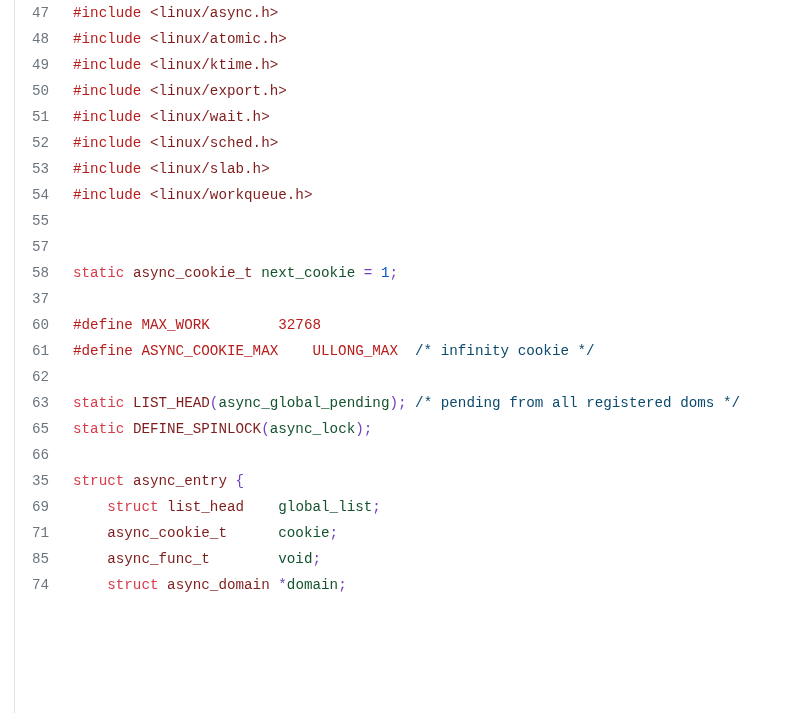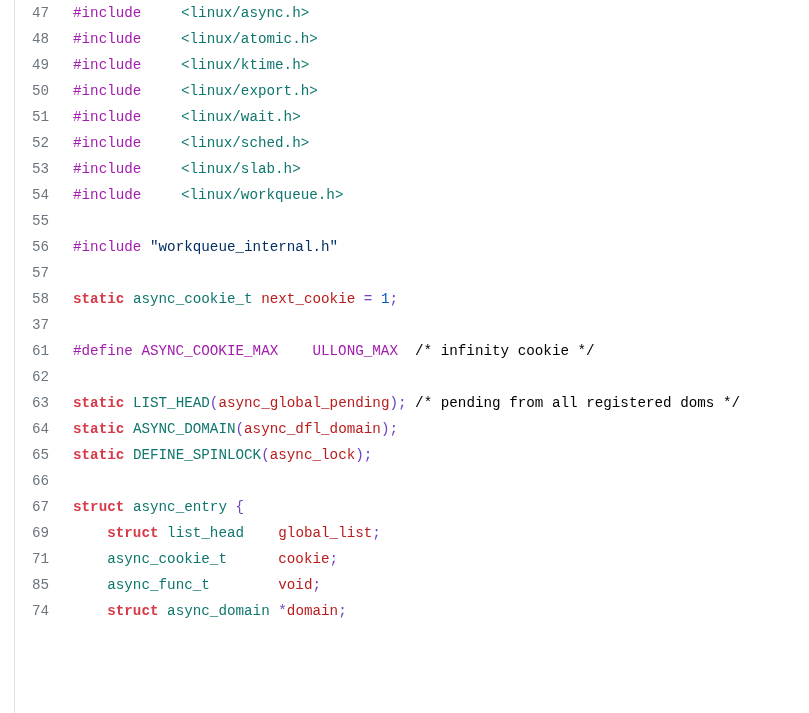"#include" .cp { color: #a21caf -> #b91c1c }
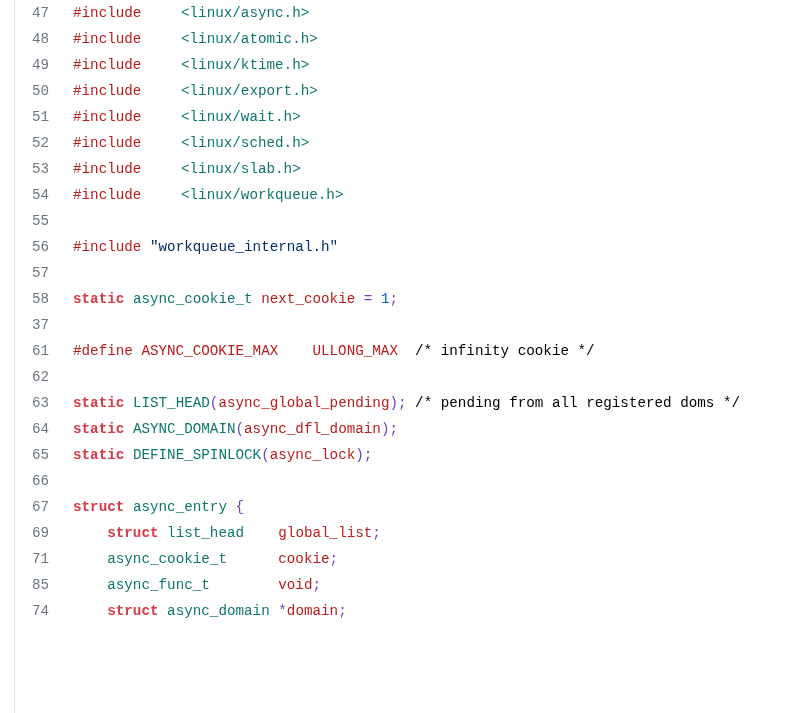"<linux/async.h>" .cpf { color: #0f766e -> #7f1d1d; margin-left: 31px -> none }
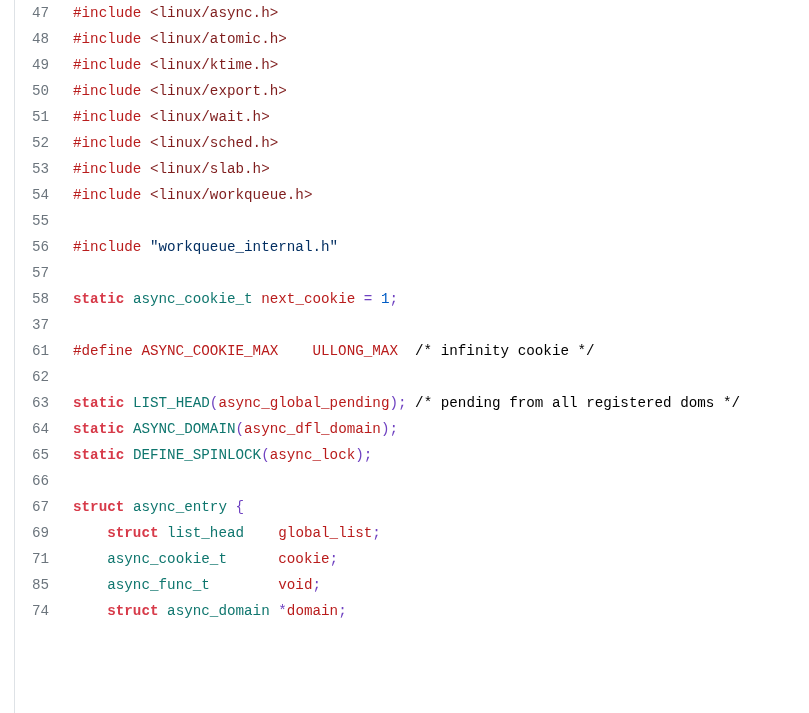"56" tr { html: <tr> <td>56</td> <td><span>#include</span><span> </span><span>"workqueue_internal.h"</span></td> </tr> -> none }
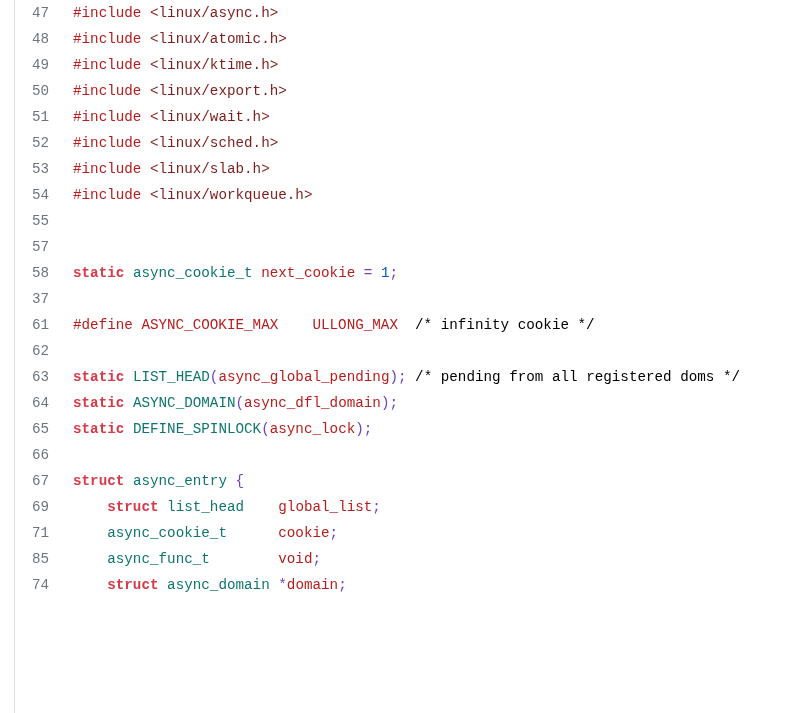"static" .k { font-weight: bold -> none }
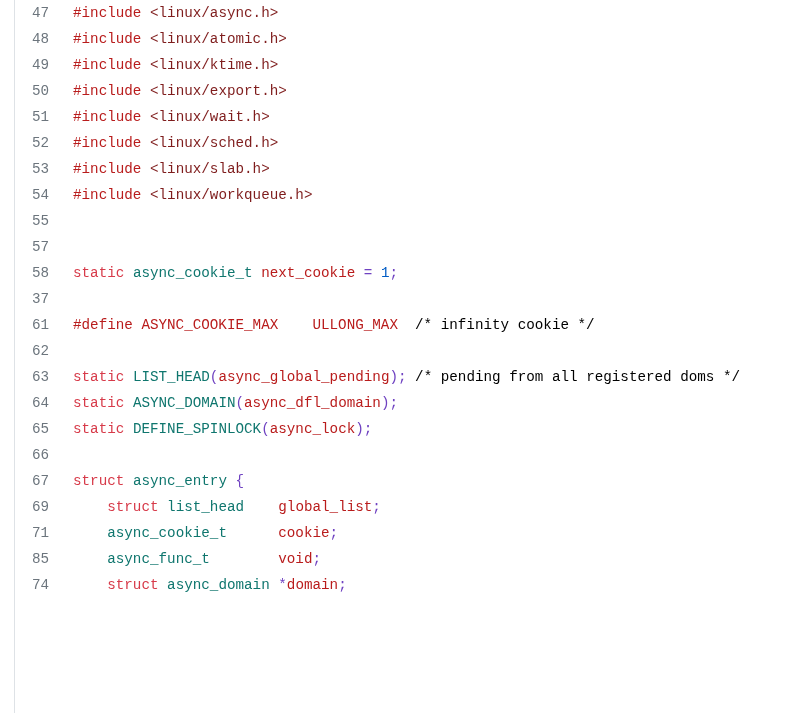"async_cookie_t" .nt { color: #0f766e -> #7f1d1d }
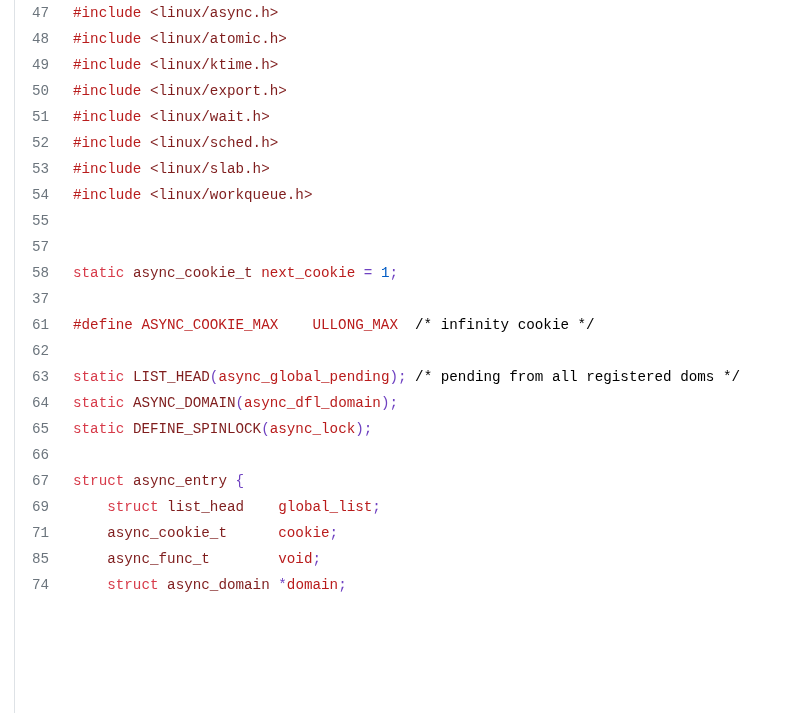"next_cookie" .plain { color: #b91c1c -> #14532d }
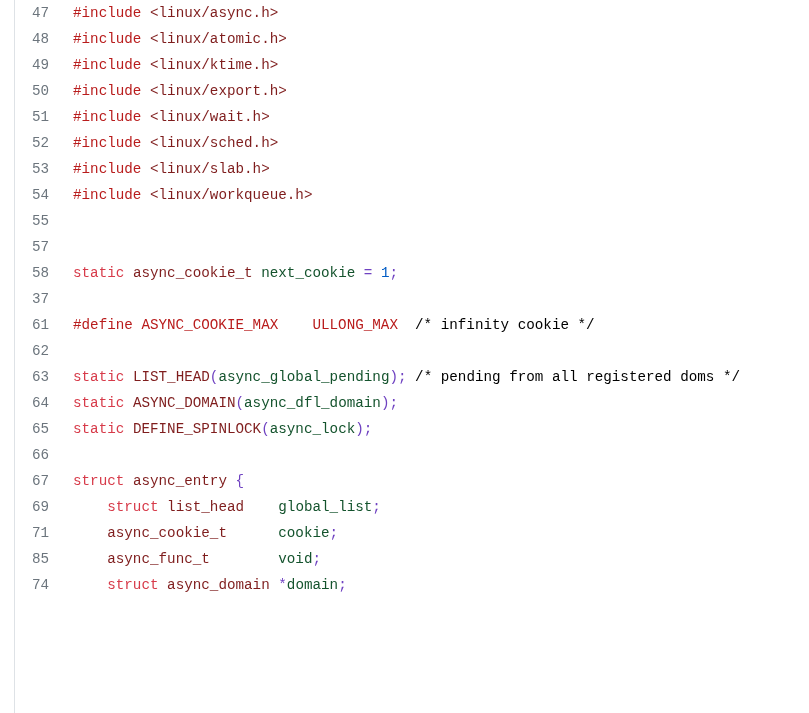"60" tr { html: none -> <tr> <td>60</td> <td><span>#define MAX_WORK 32768</span></td> </tr> }
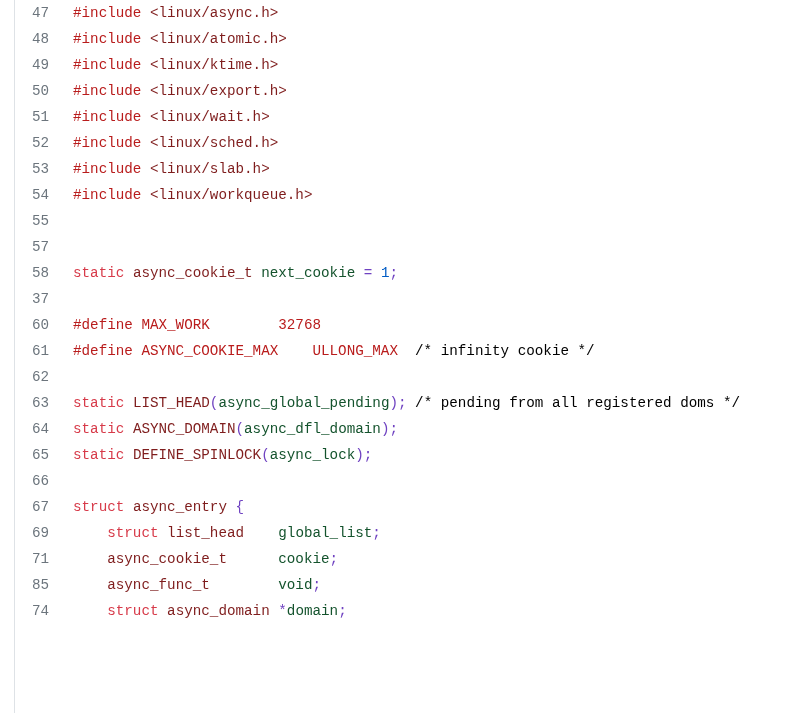"/* infinity cookie */" .c { color: #000000 -> #0c4a6e }
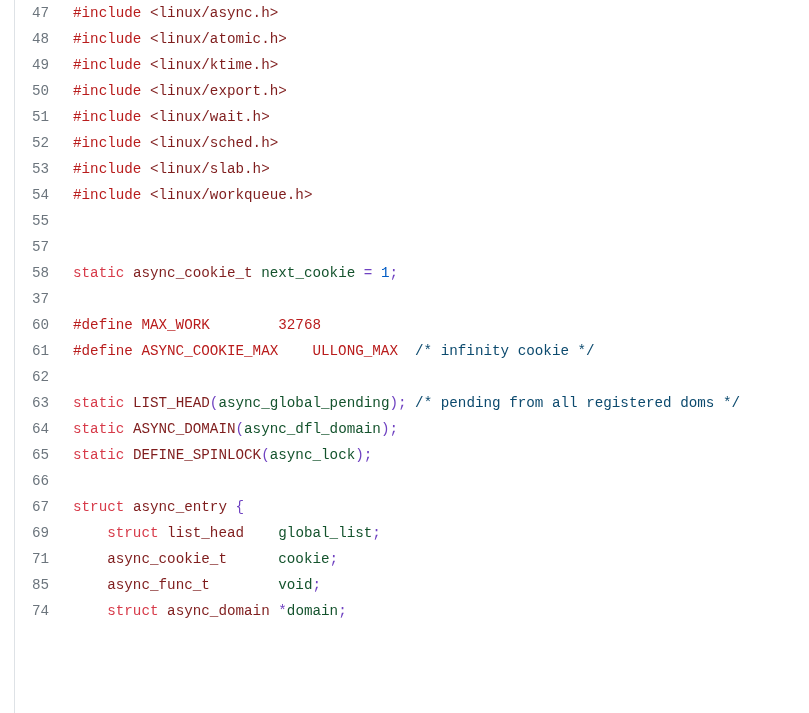"64" tr { html: <tr> <td>64</td> <td><span>static</span><span> </span><span>ASYNC_DOMAIN</span><span>(</span><span>async_dfl_domain</span><span>);</span></td> </tr> -> none }
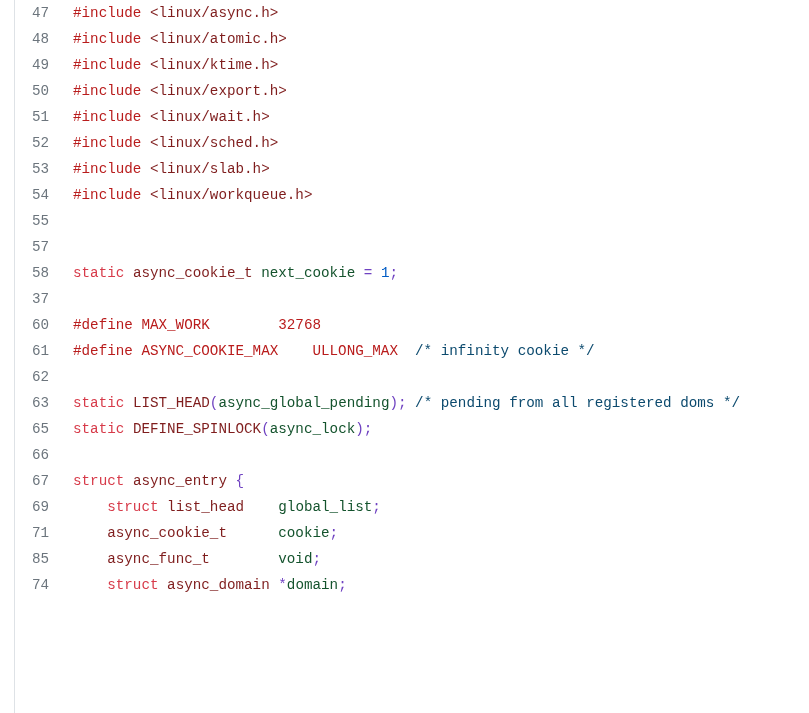"67" td.line-number { text: 67 -> 35 }
